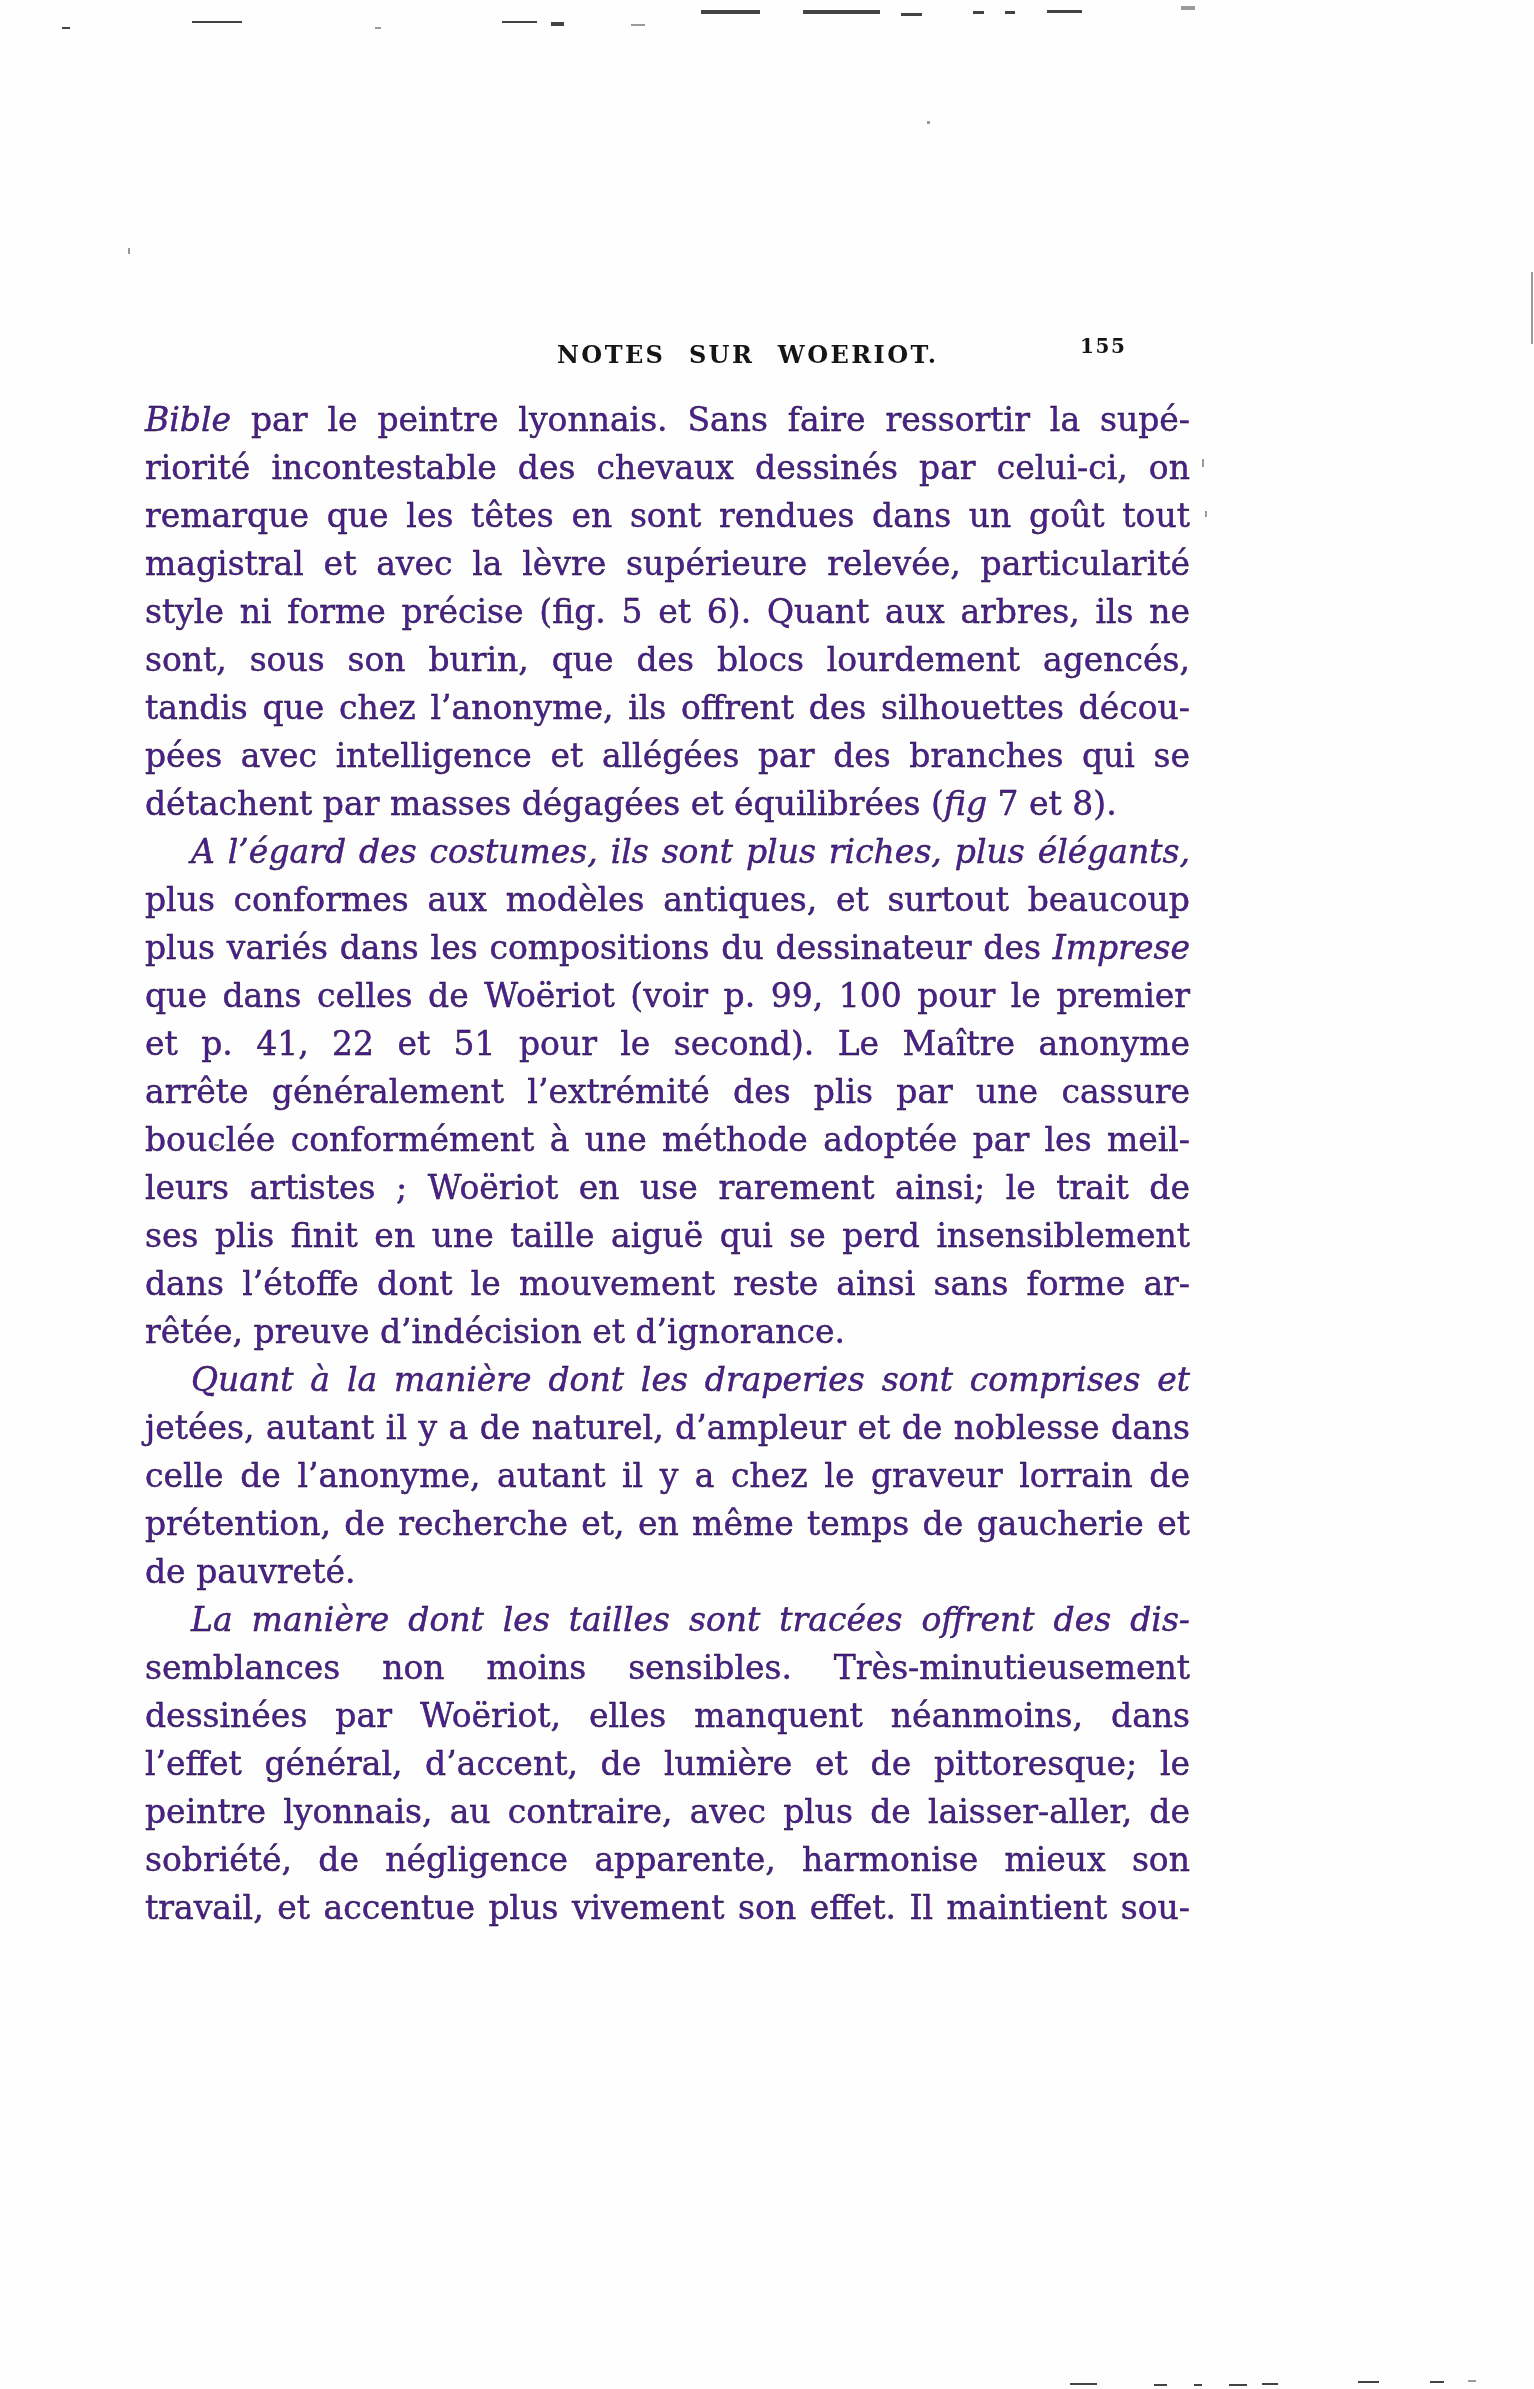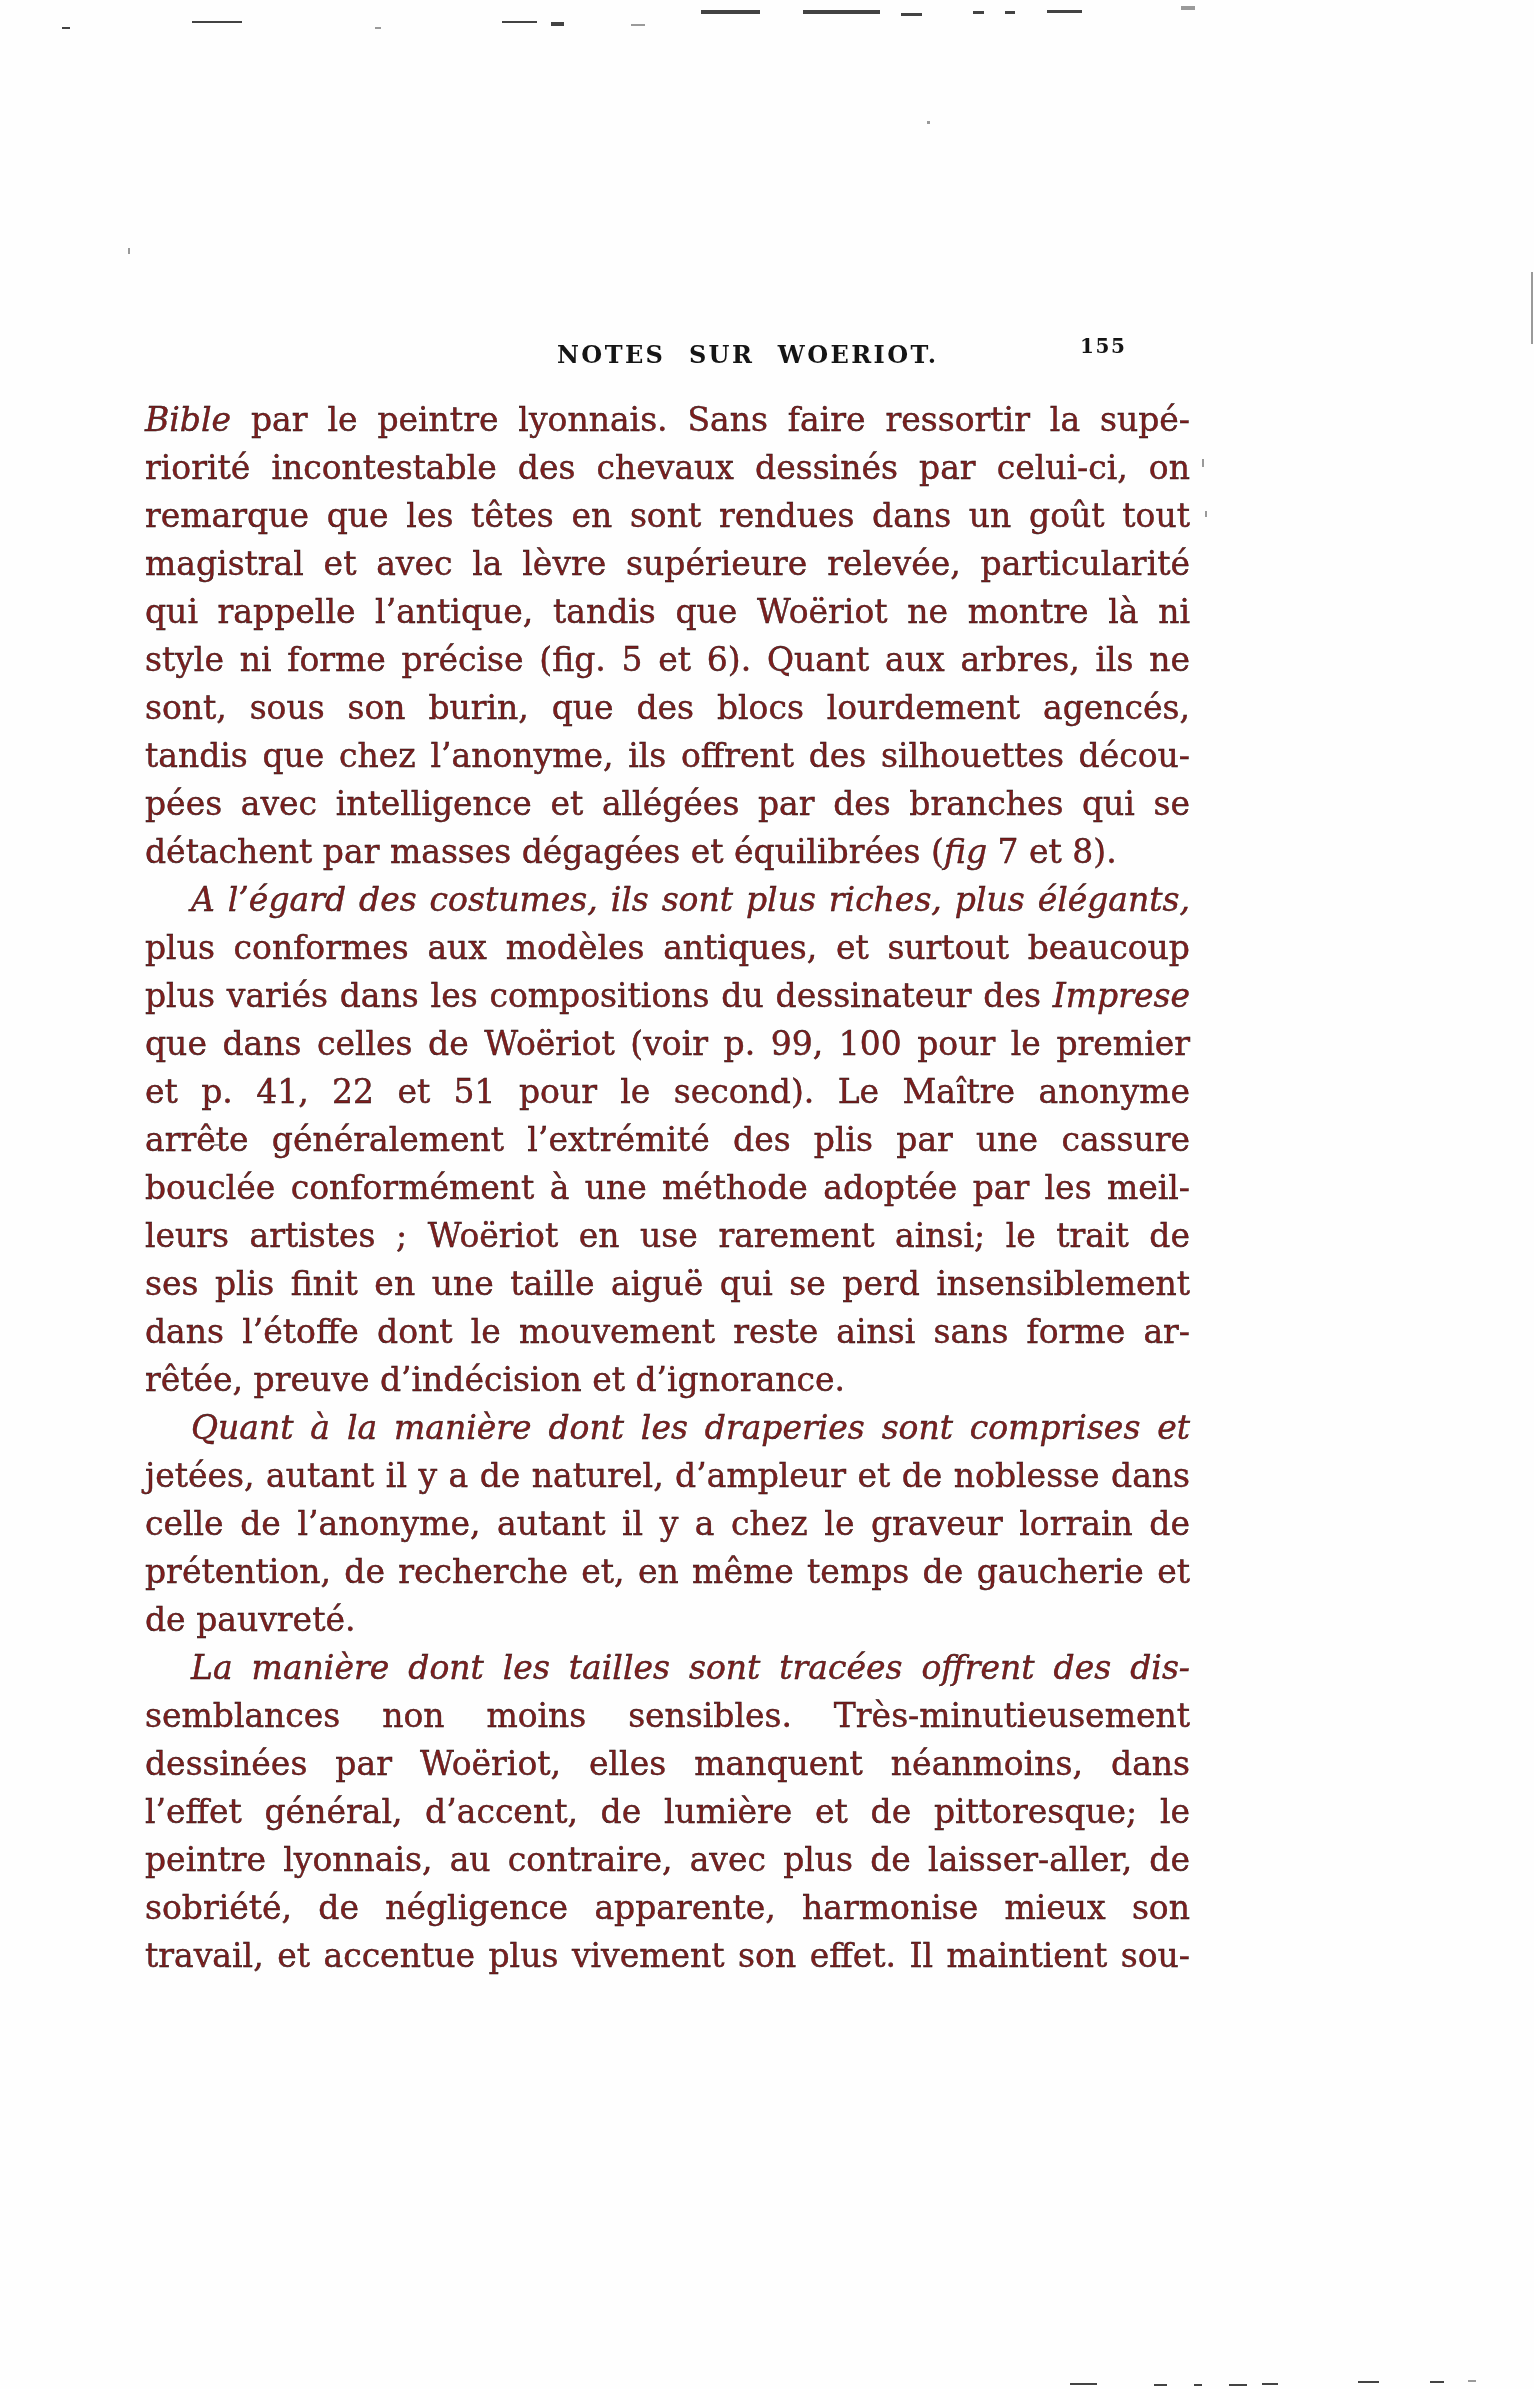"Bible par le peintre lyonnais." .page-body { color: #7f1d1d -> #4c1d95 }
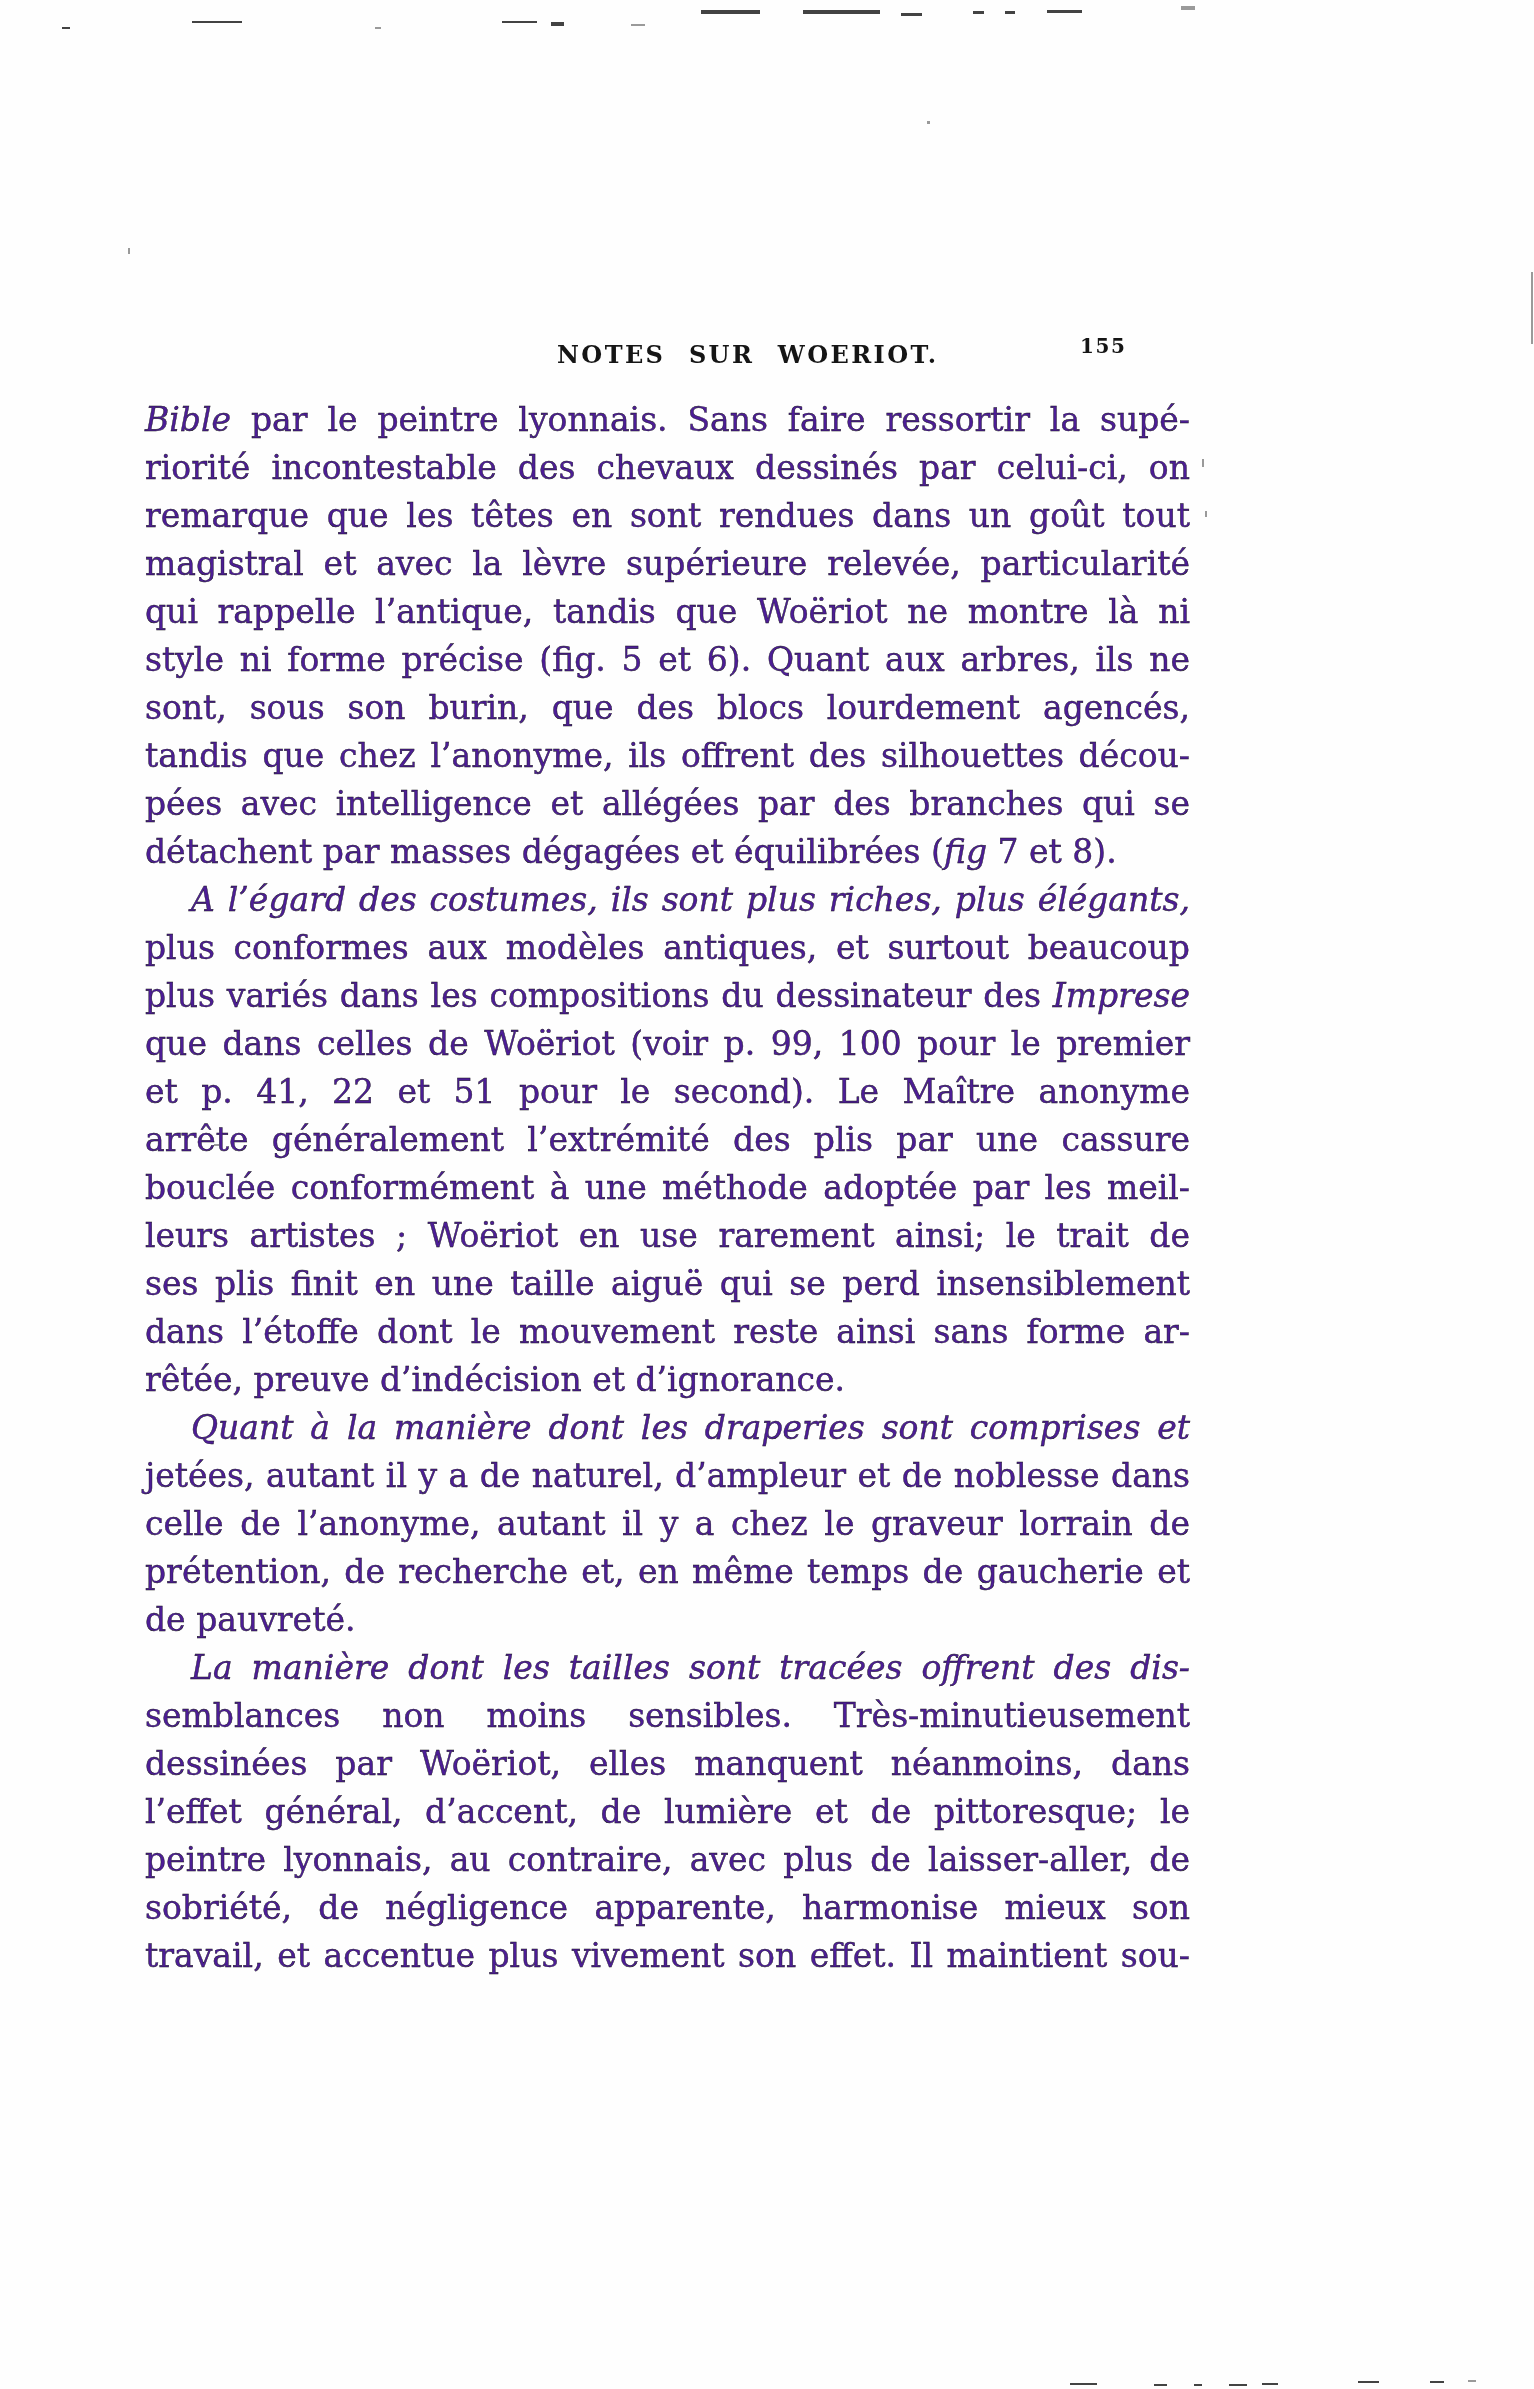"qui rappelle l’antique, tandis que" div.line { html: <div><span>qui rappelle l’antique, tandis que Woëriot ne montre là ni</span></div> -> none }
